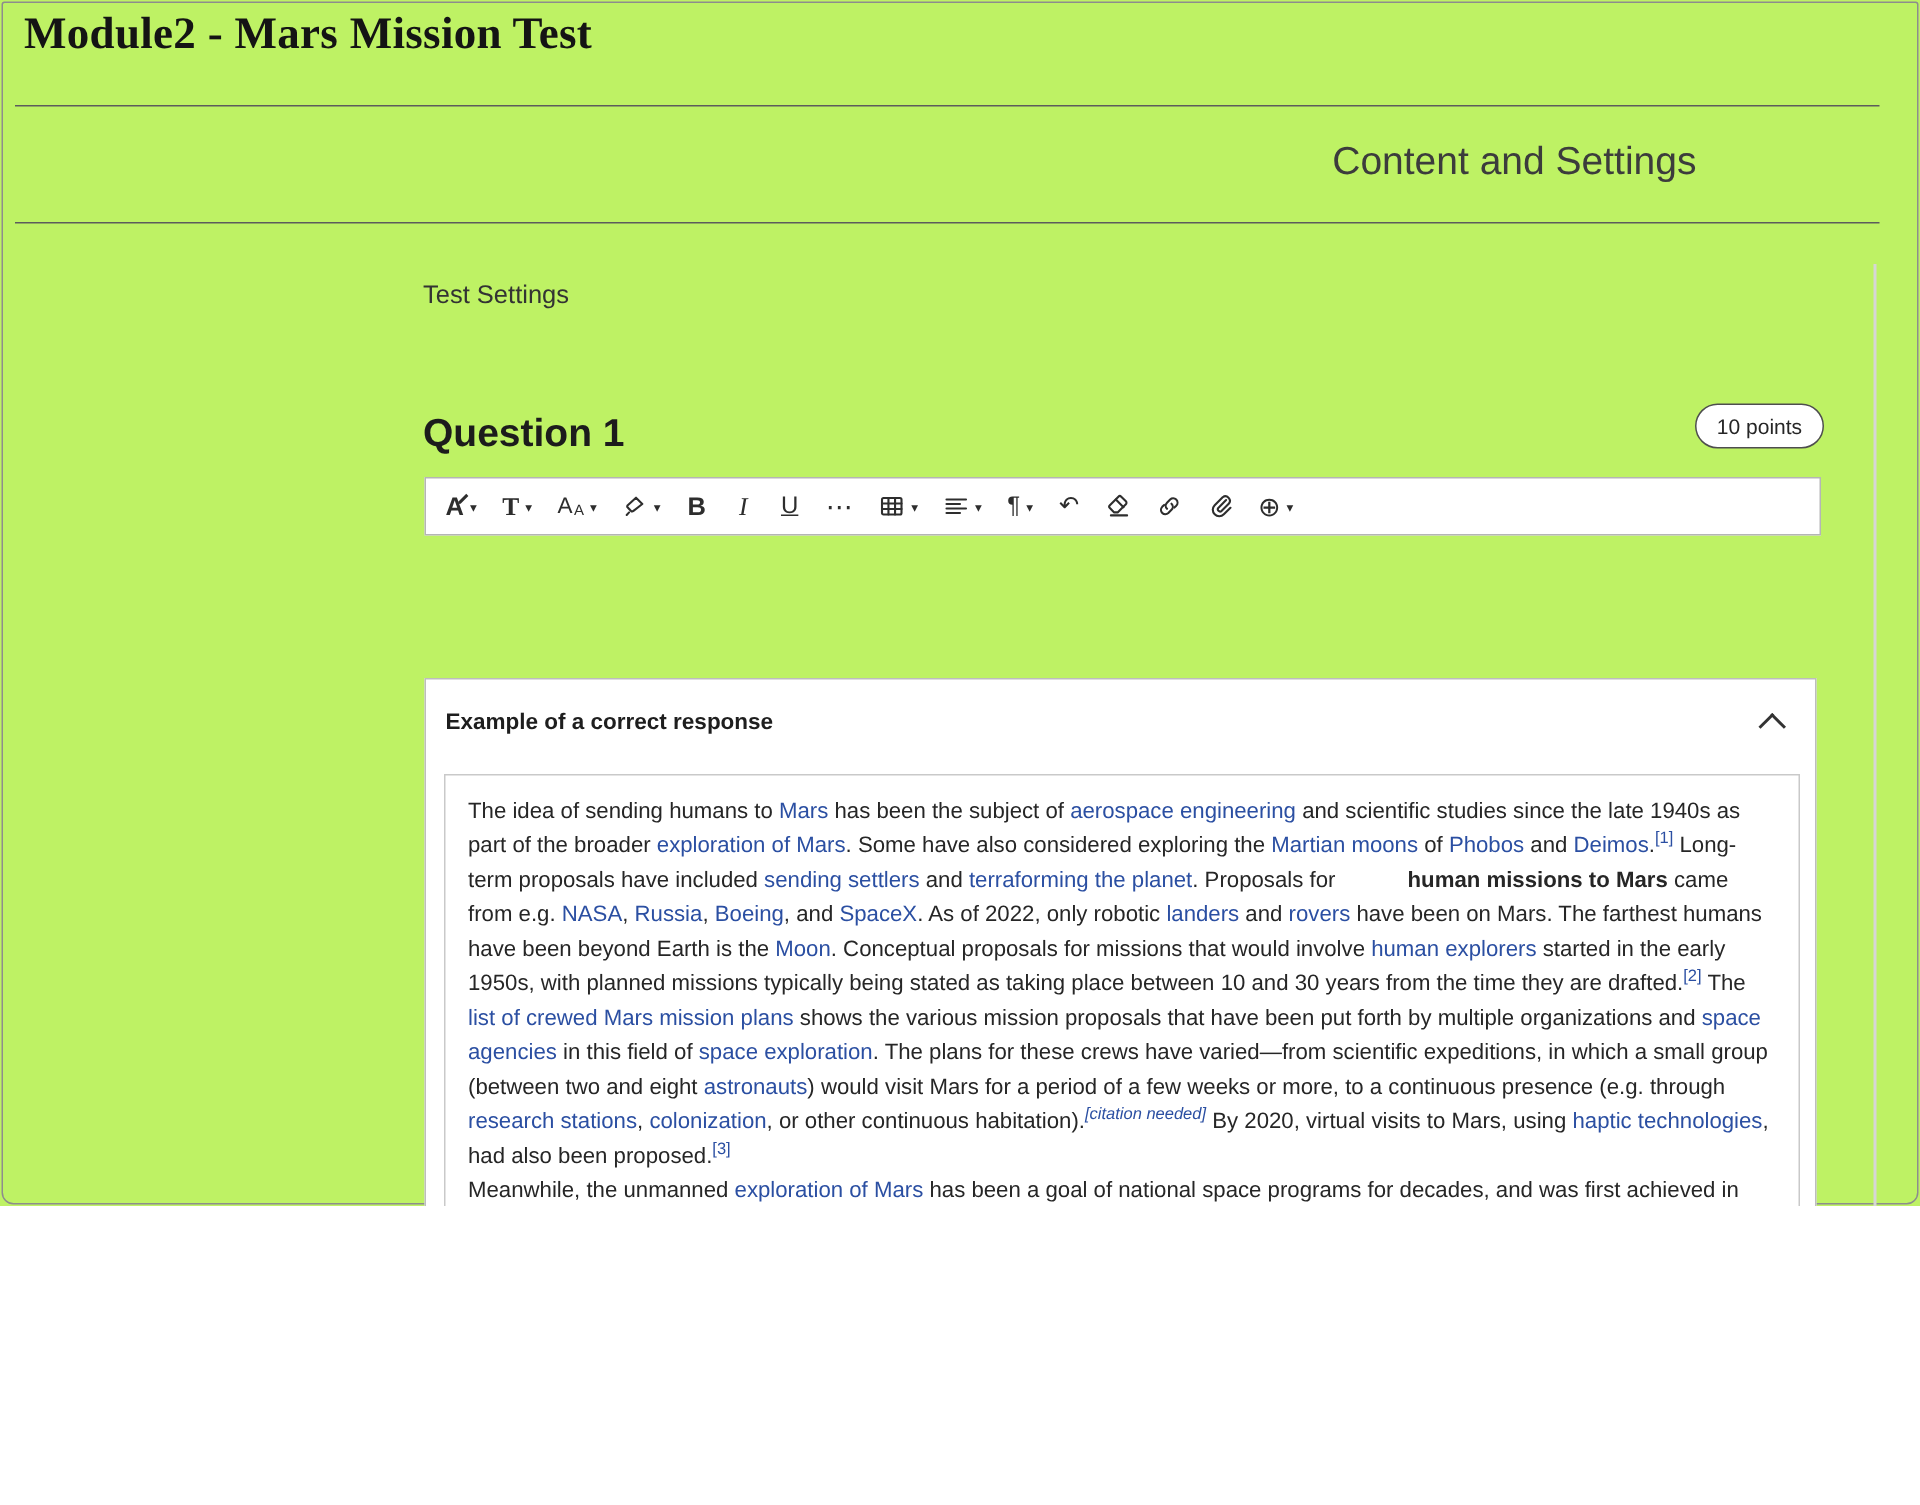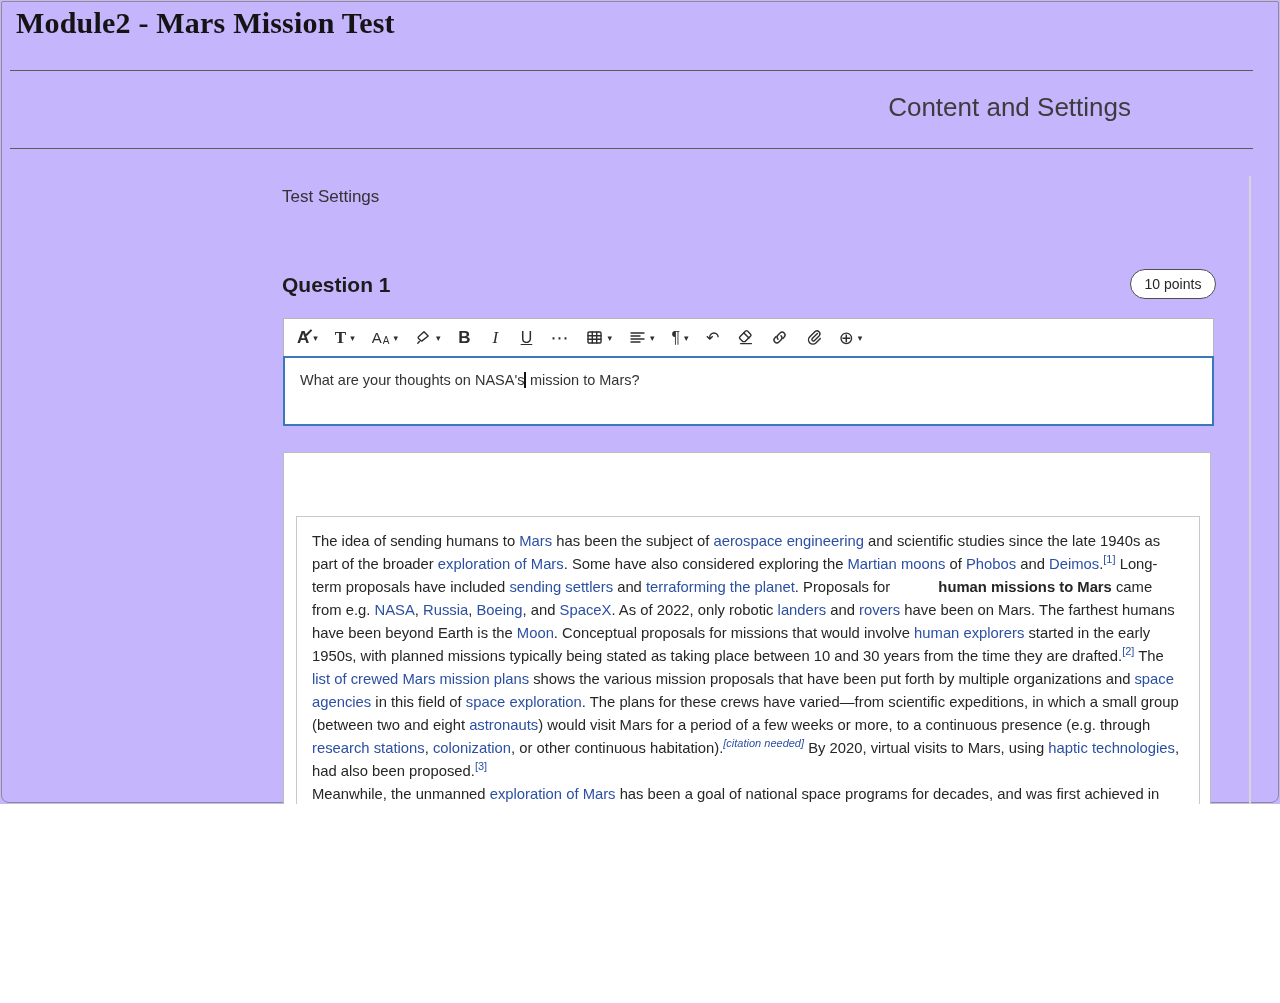"Module2 - Mars Mission Test" .page { background: #c4b5fd -> #bef264 }
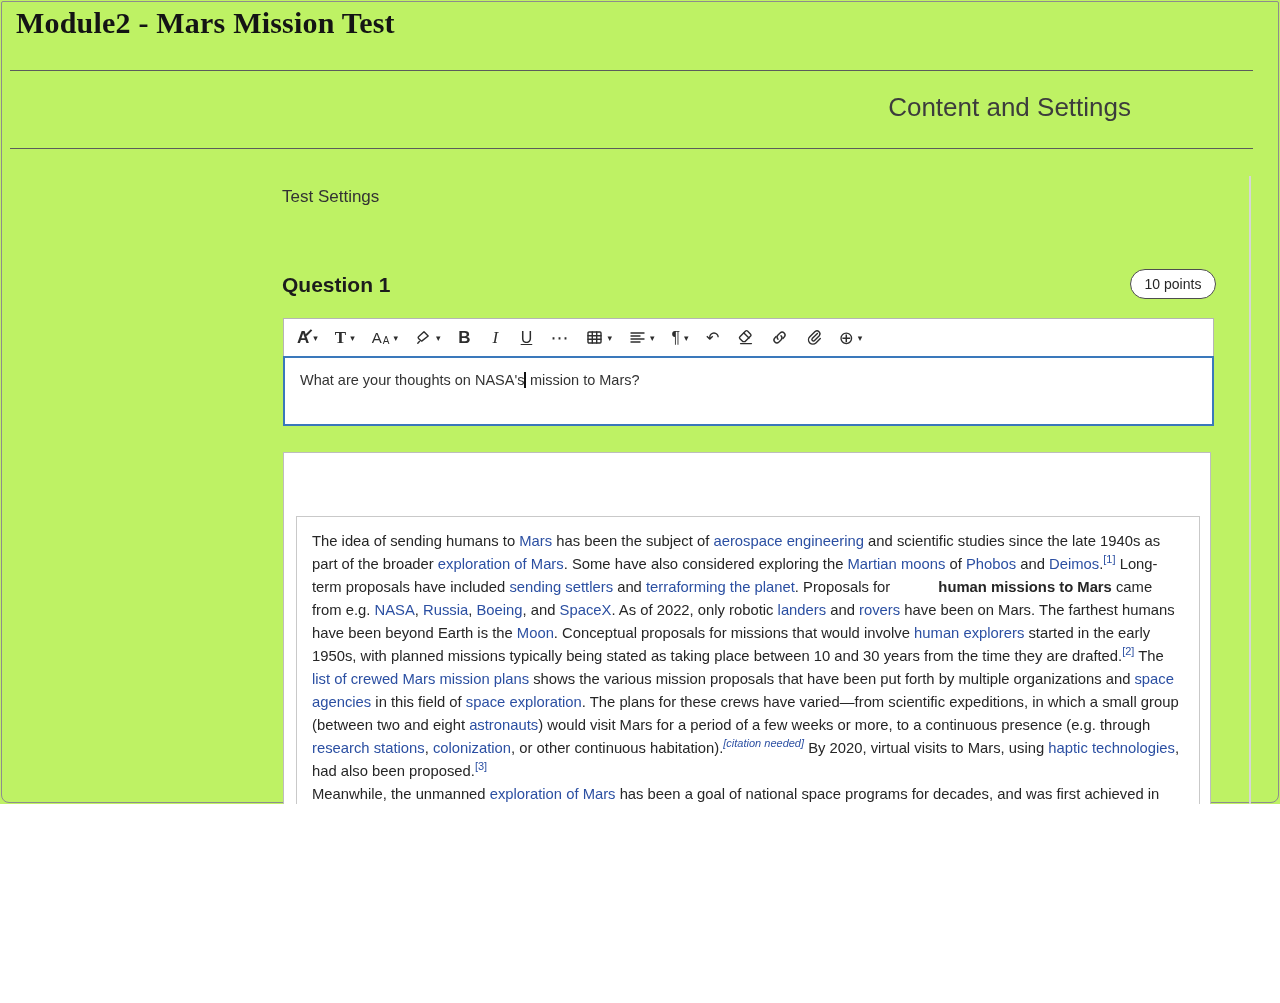"Question 1" .q-label { font-size: 21px -> 26px }
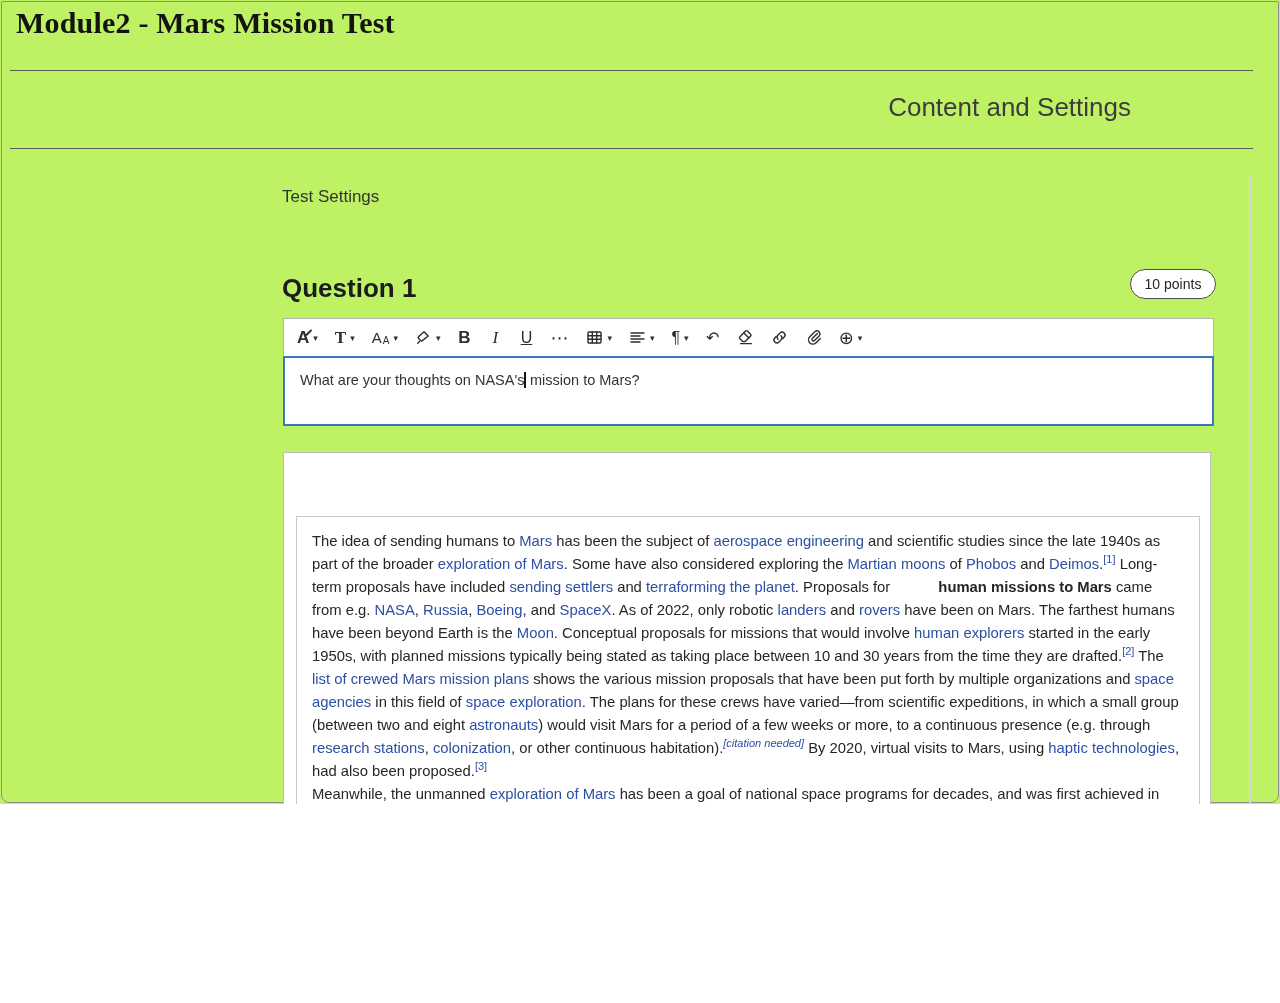"What are your thoughts on" div.editor { html: <div> <span>What are your thoughts on NASA's</span><span></span><span> mission to Mars?</span> </div> -> none }
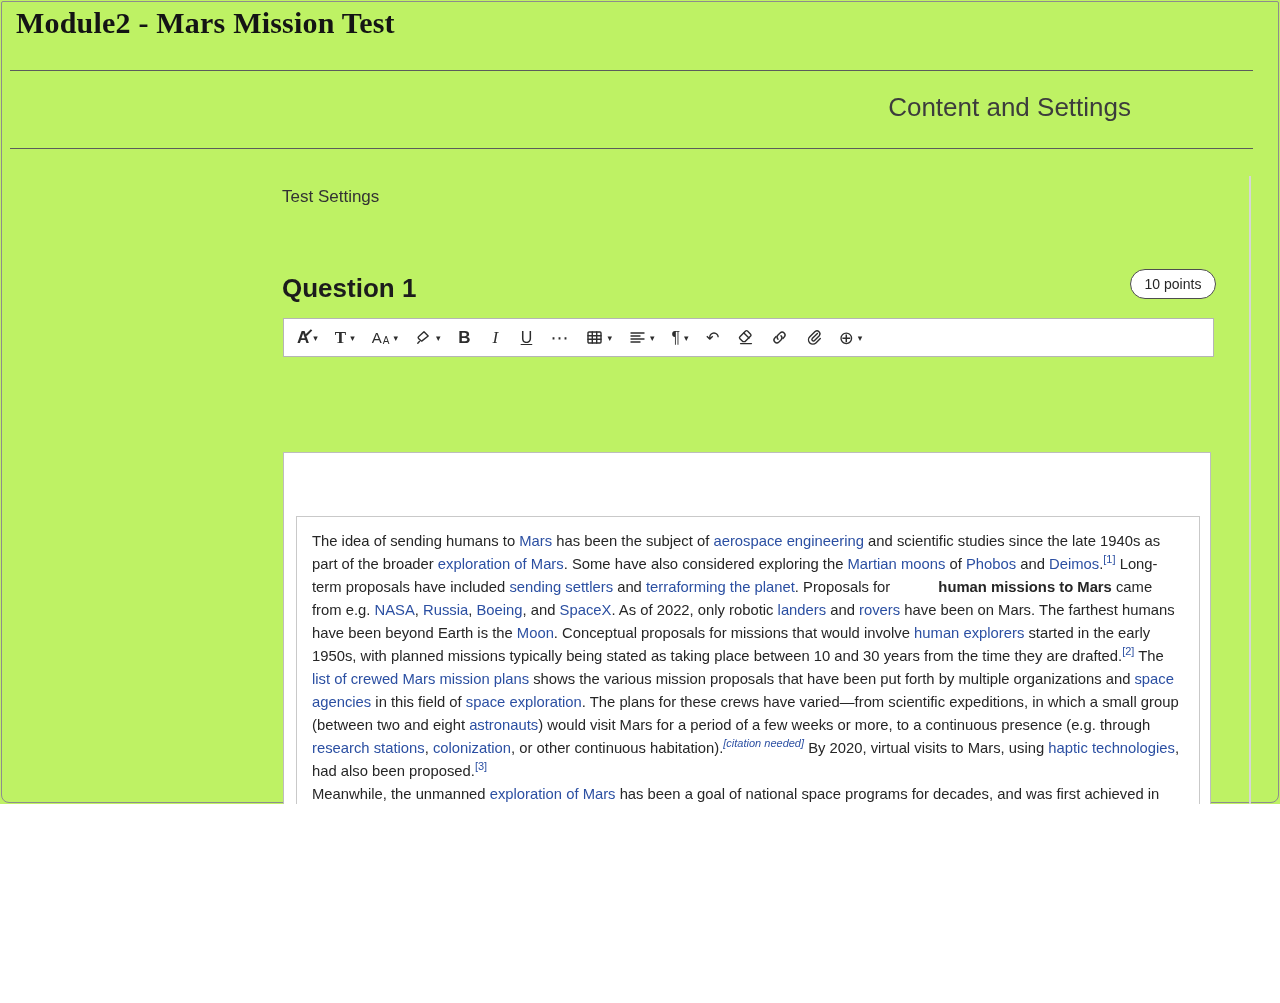"Example of a correct response" div.ex-head { html: none -> <div> <span>Example of a correct response</span> <span></span> </div> }
